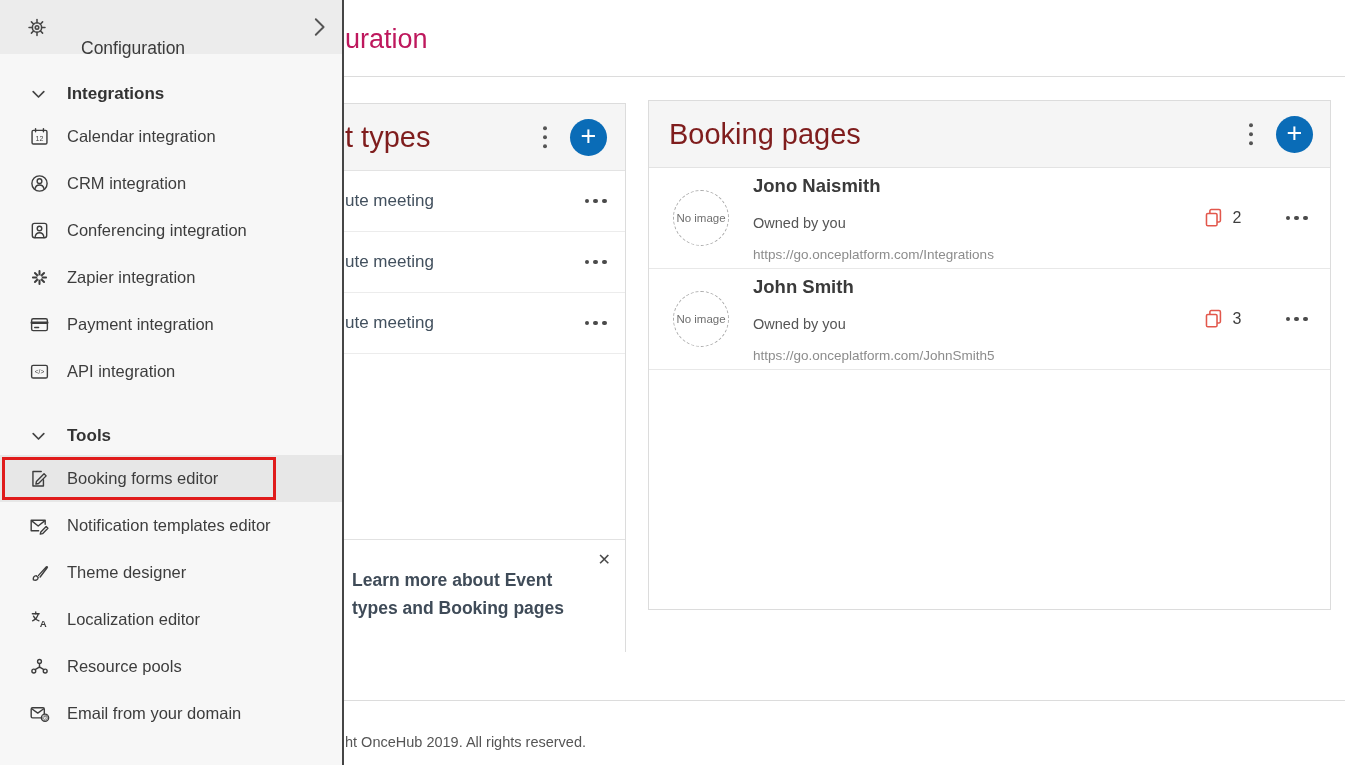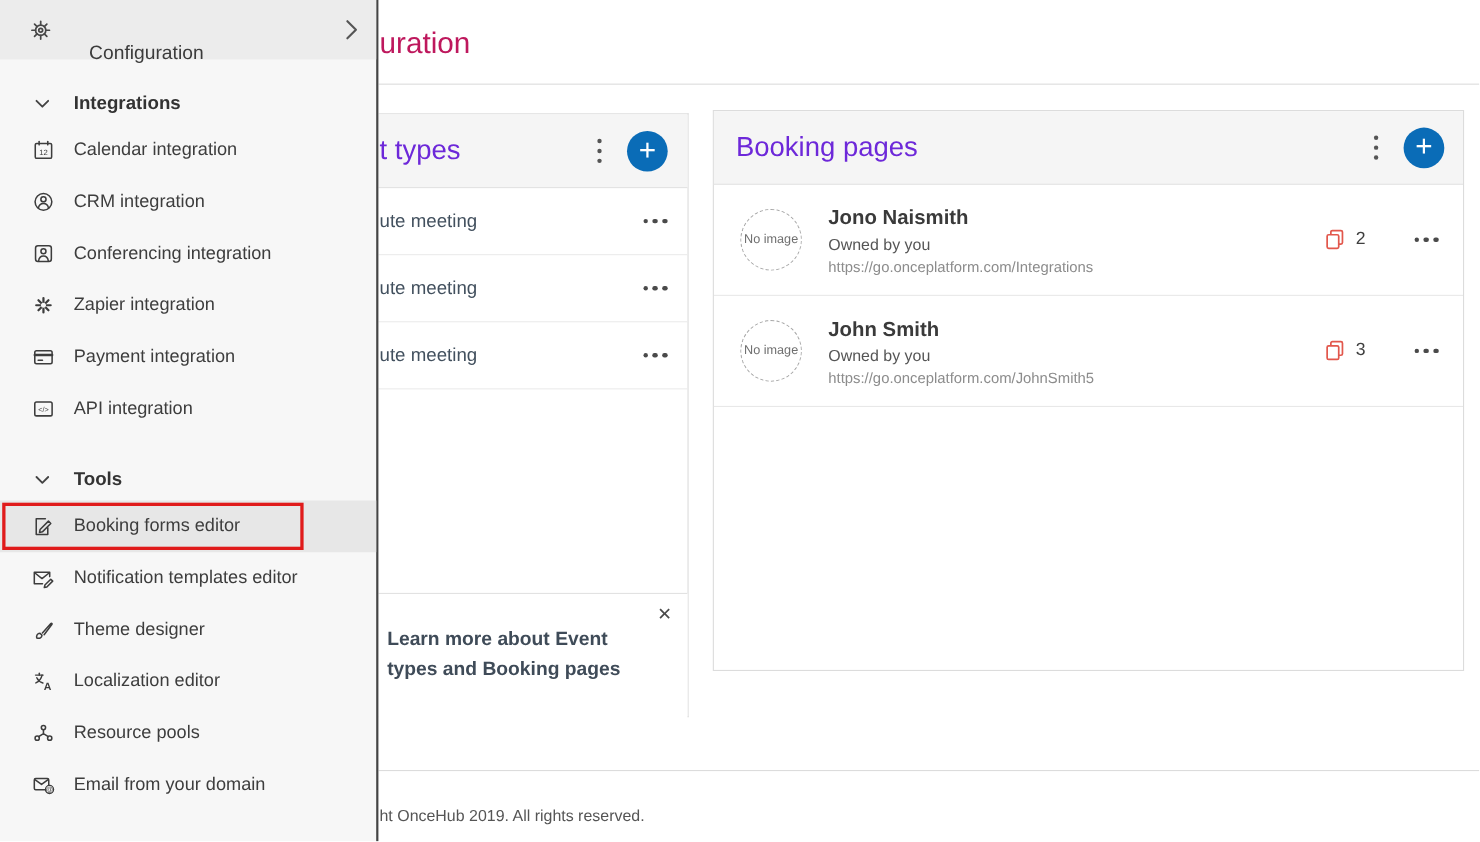"t types" .panel-title { color: #6d28d9 -> #7f1d1d; font-size: 25px -> 29px }
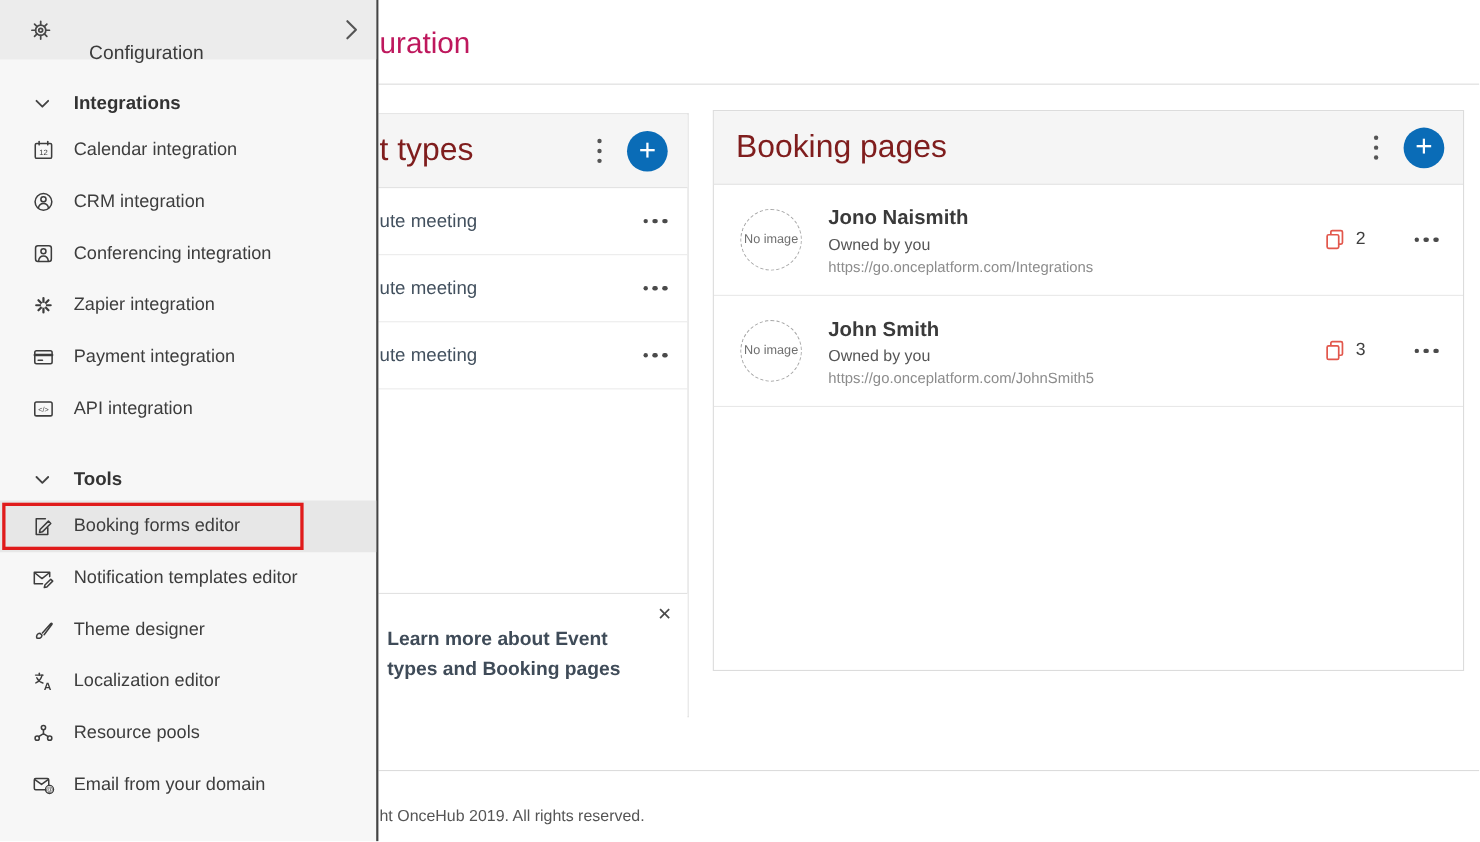"Jono Naismith" .bp-info { gap: none -> 12px }
